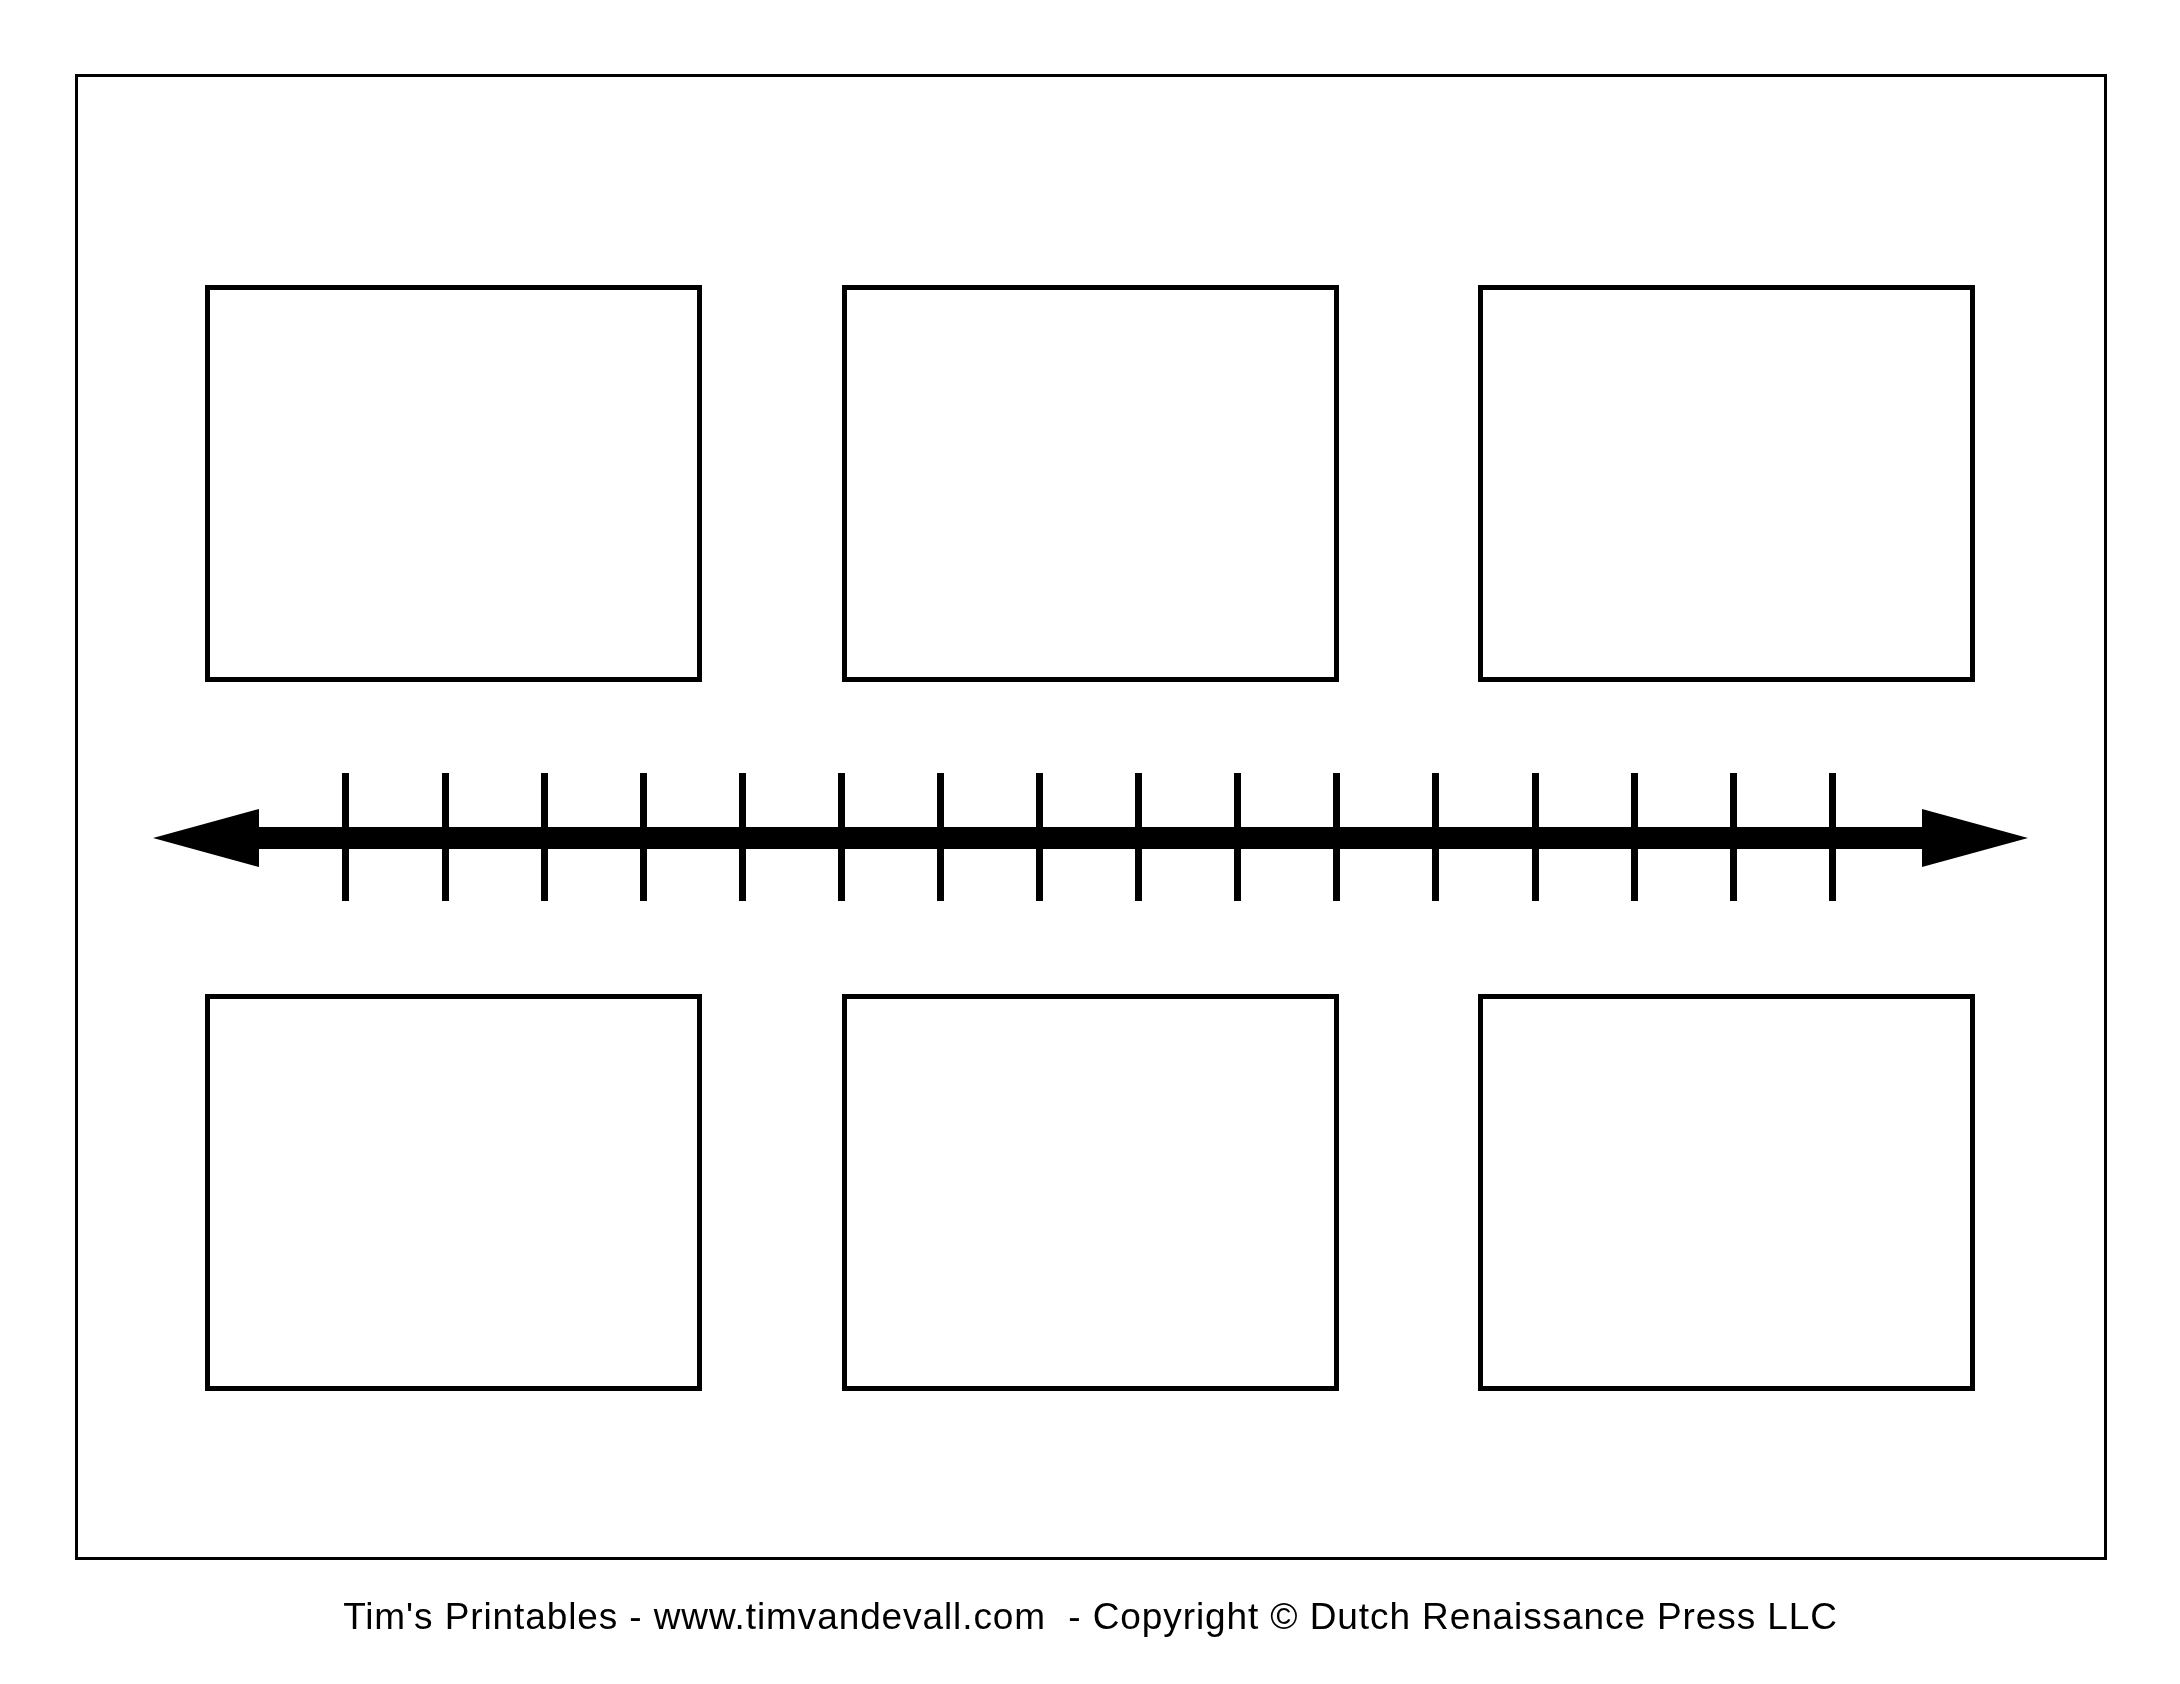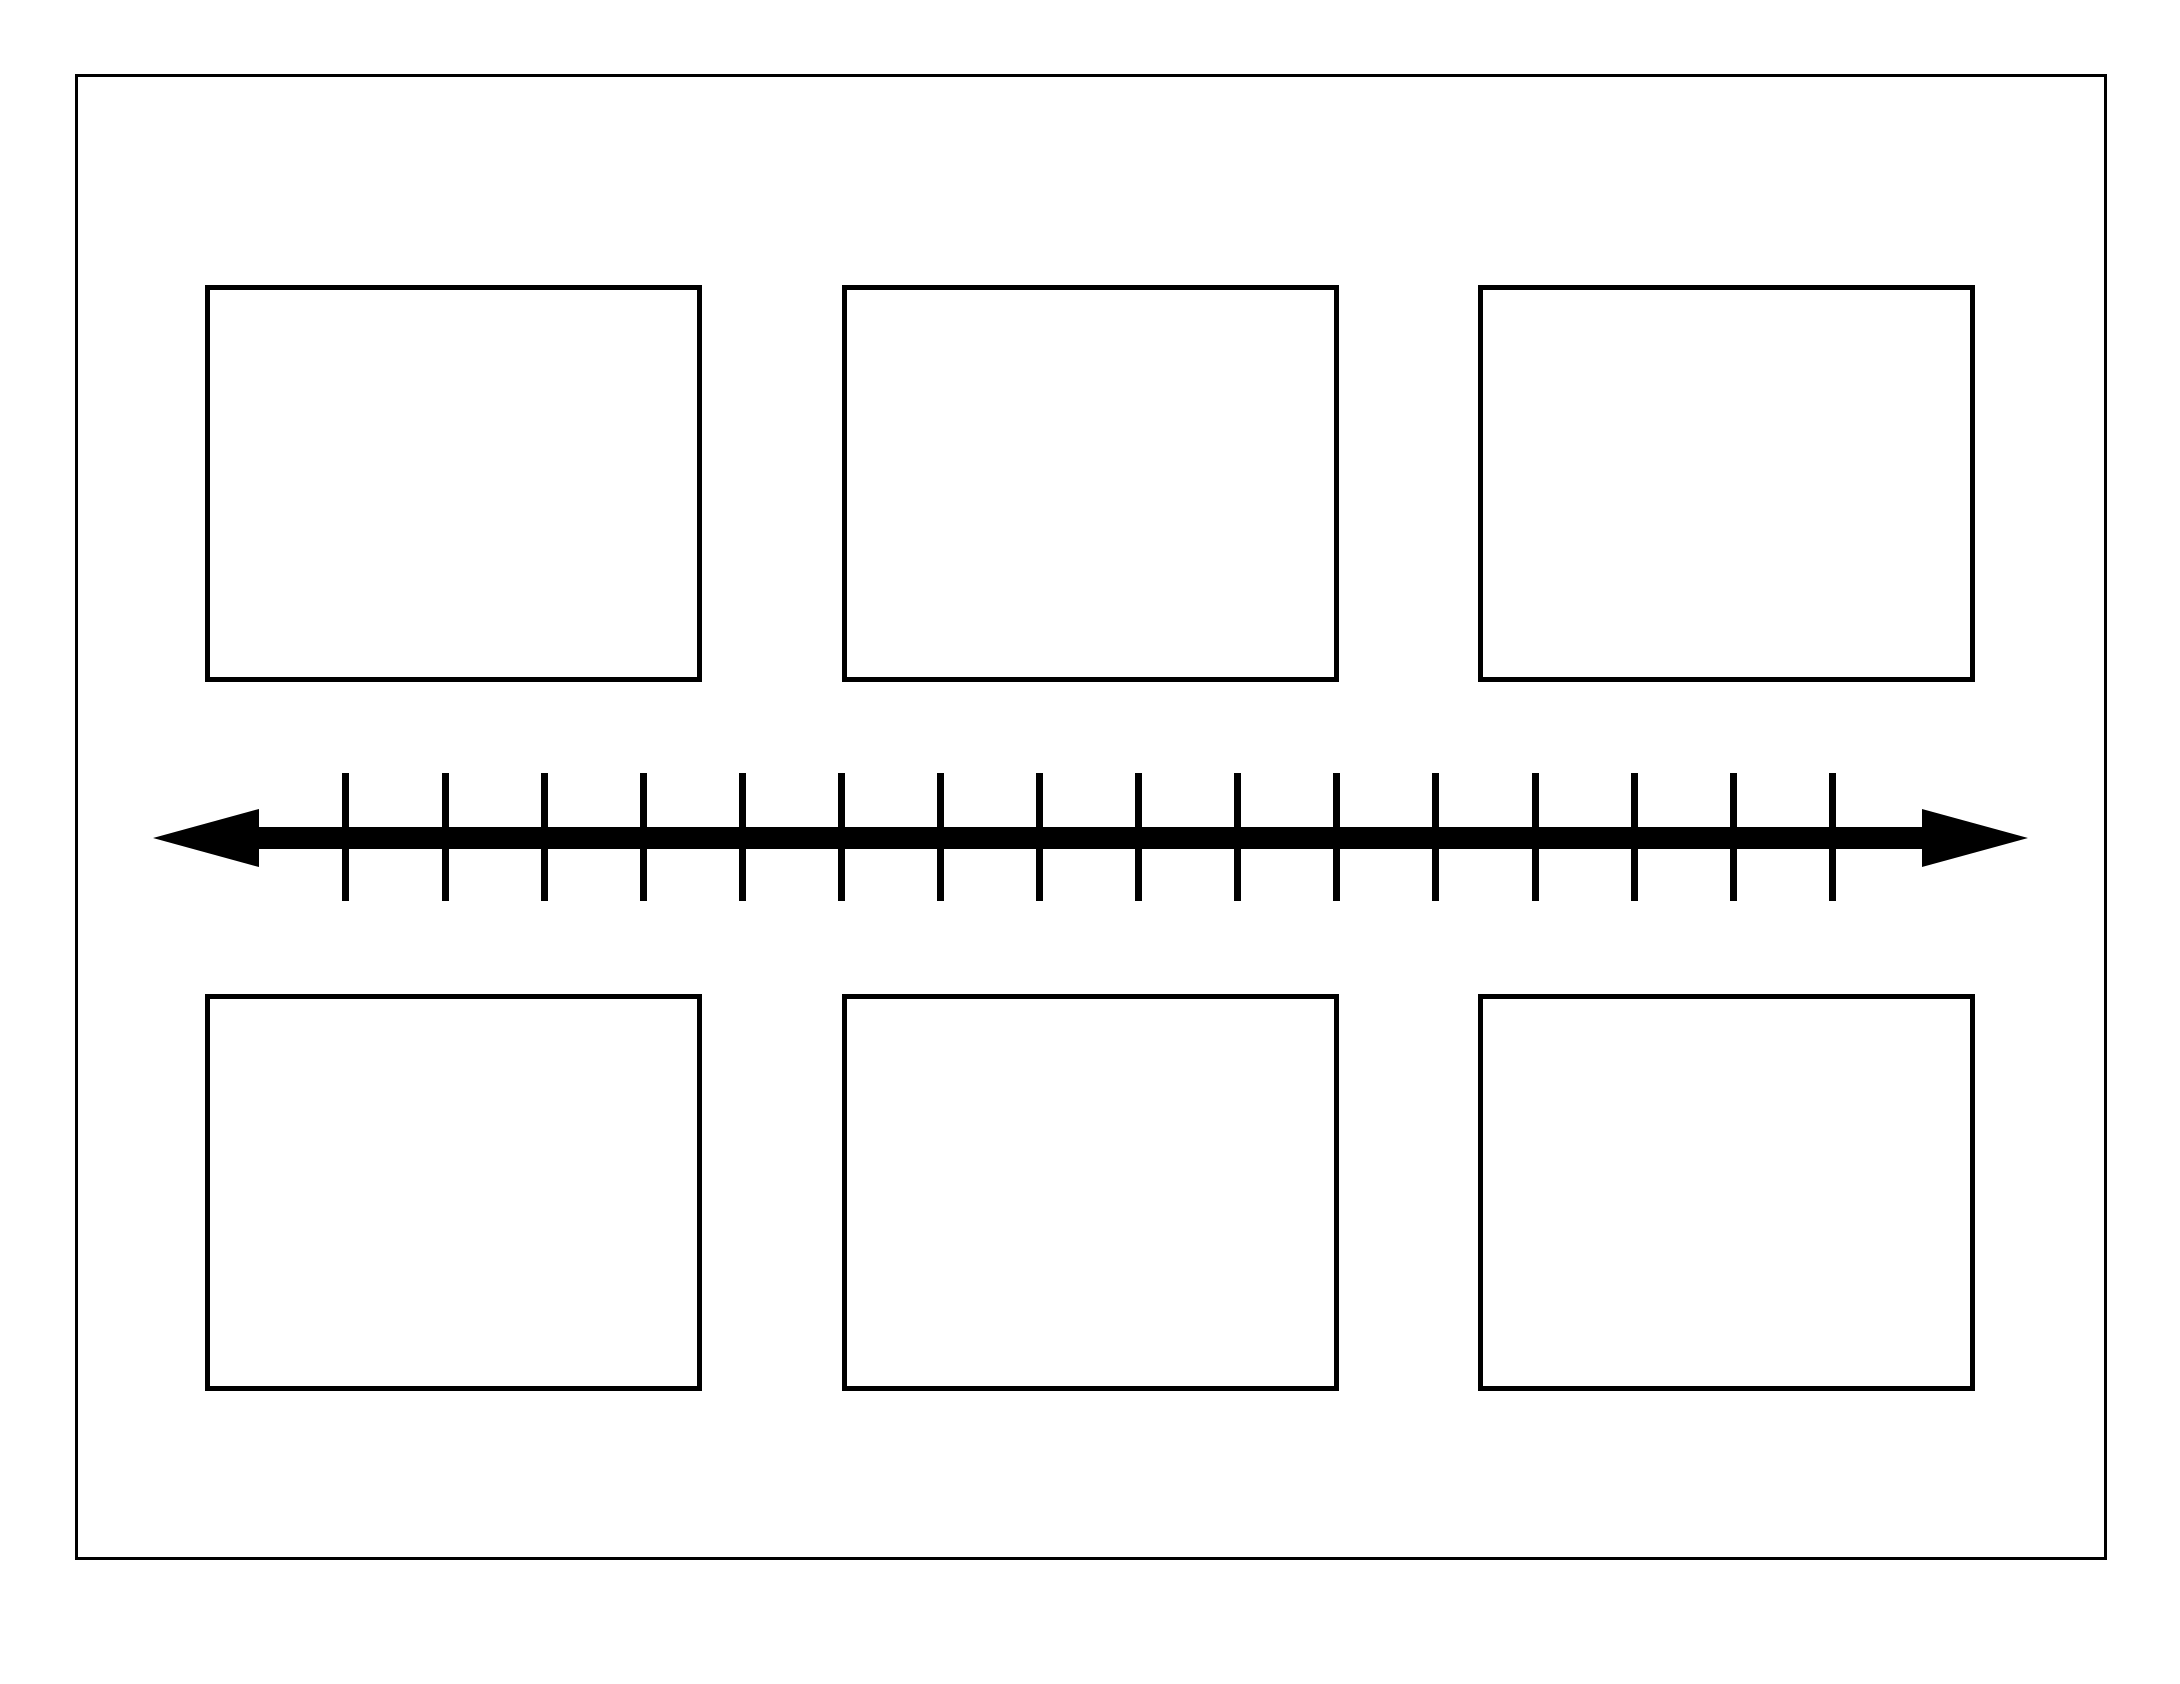"Tim's Printables - www.timvandevall.com" div.footer { html: none -> <div>Tim's Printables - www.timvandevall.com - Copyright © Dutch Renaissance Press LLC</div> }
